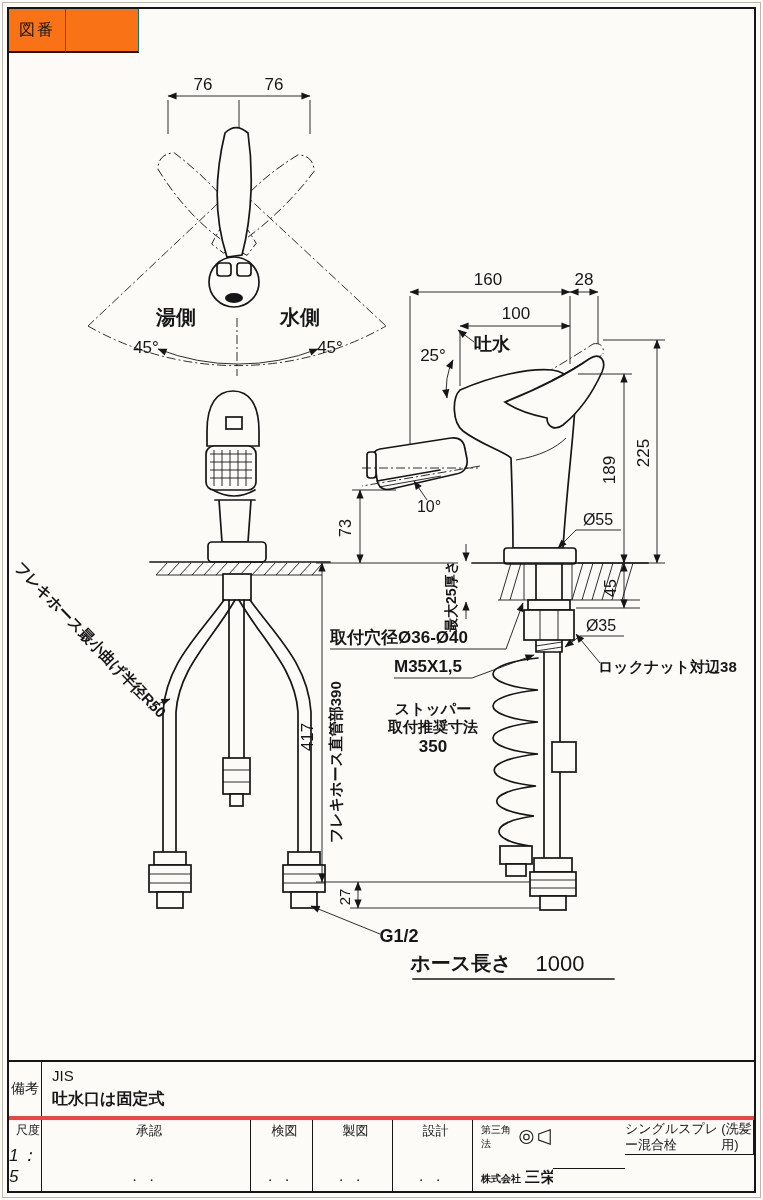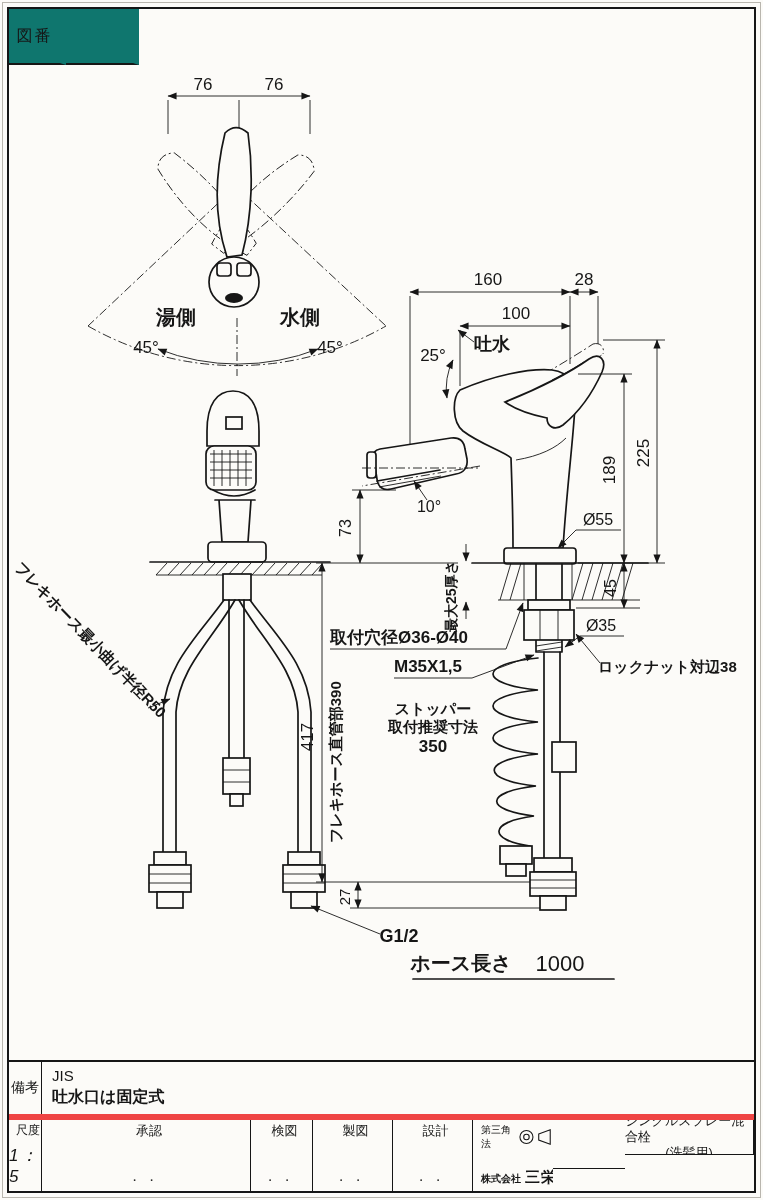"図番" .zuban-cell { background: #0f766e -> #f97316; border-right: 6px solid #0f766e -> 1px solid #0f766e; height: 56px -> 44px }
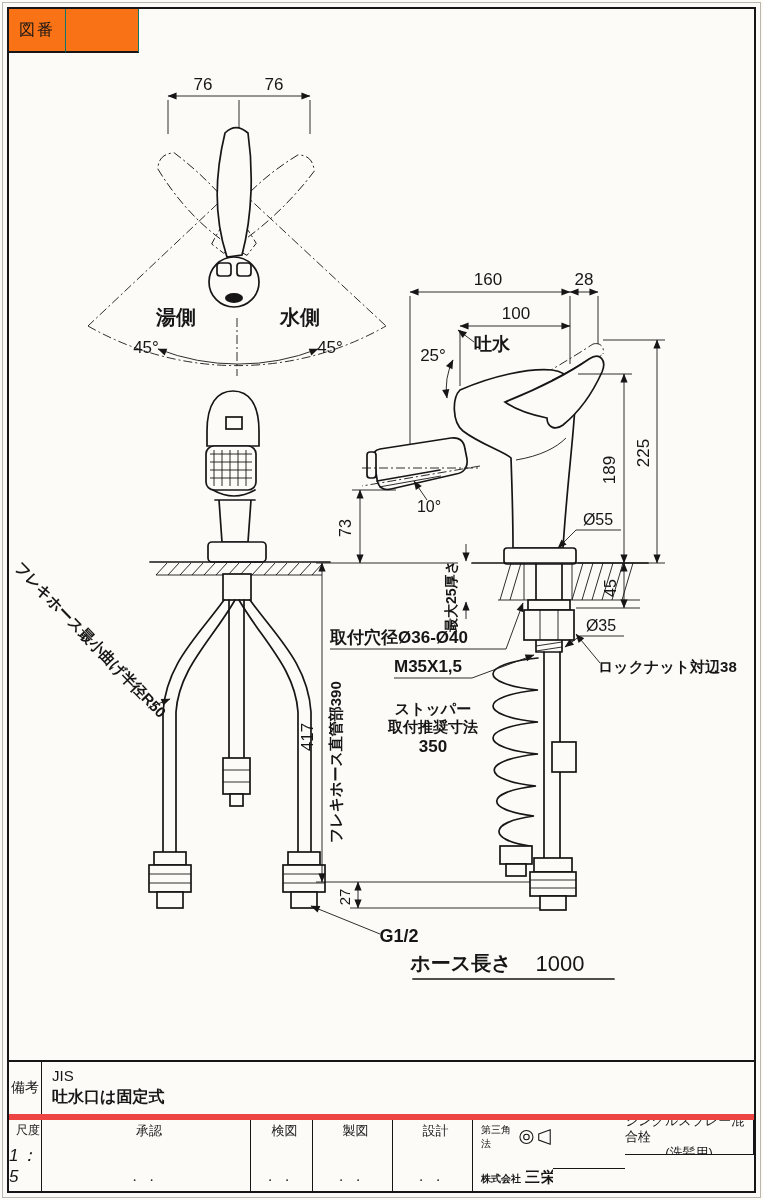"備考" .tb-top { border-bottom: 6px solid #ef4444 -> 4px solid #ef4444 }
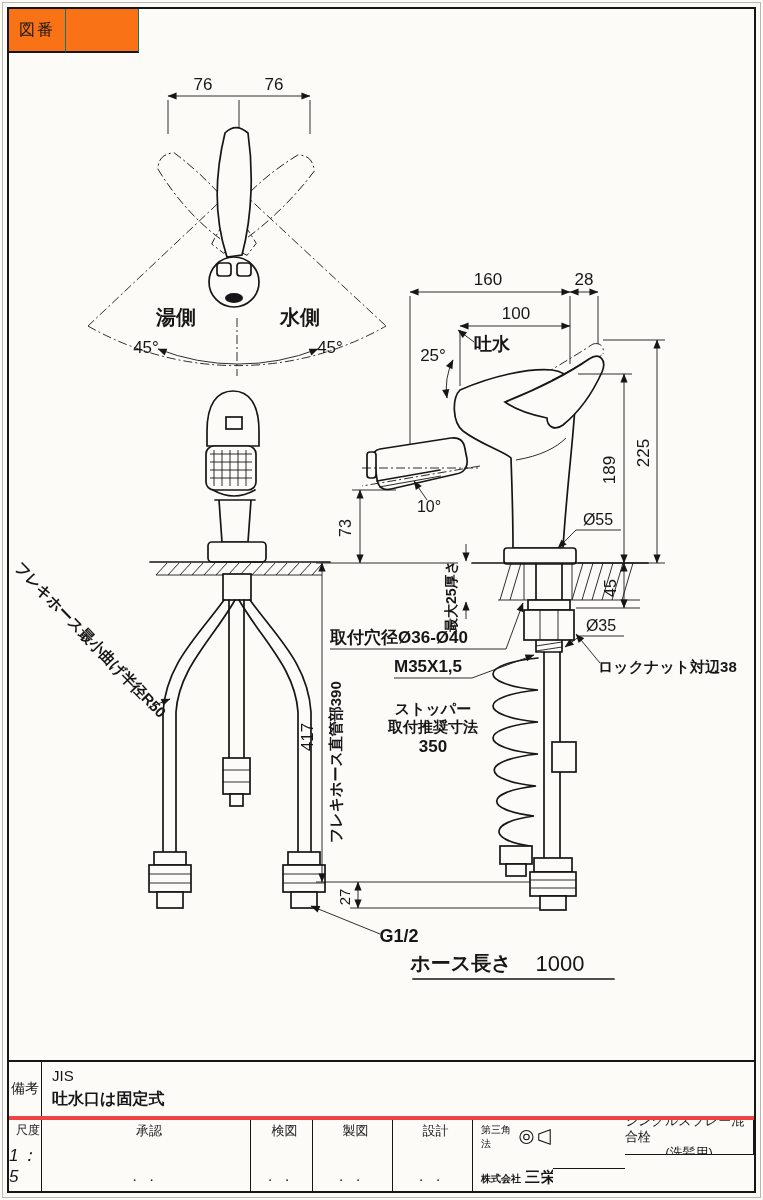"シングルスプレー混合栓" .c-name { flex-direction: column -> row }
